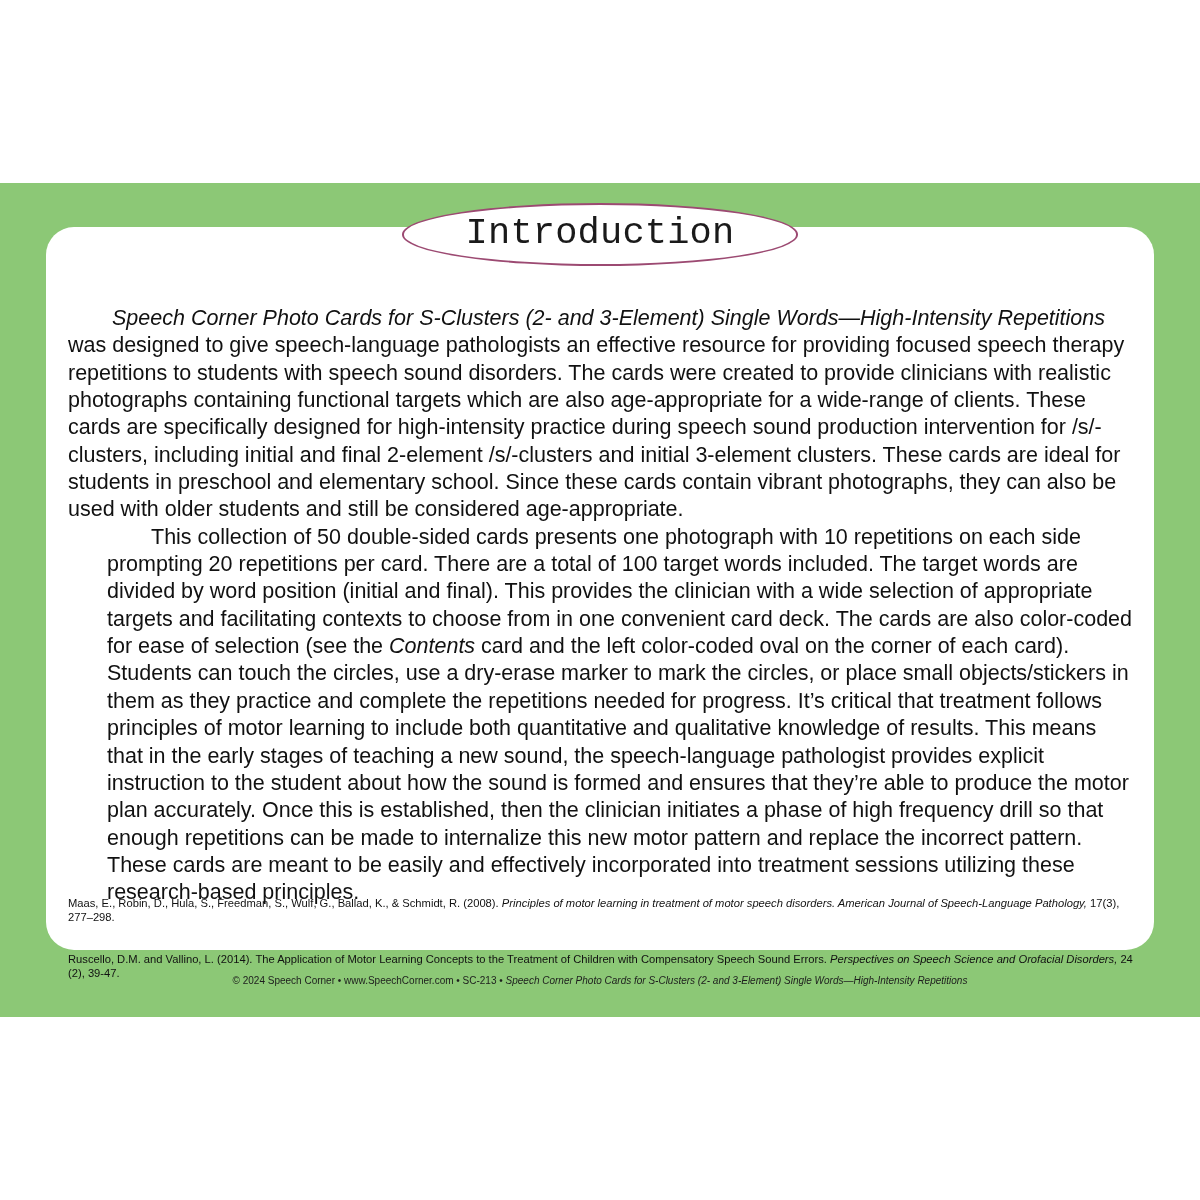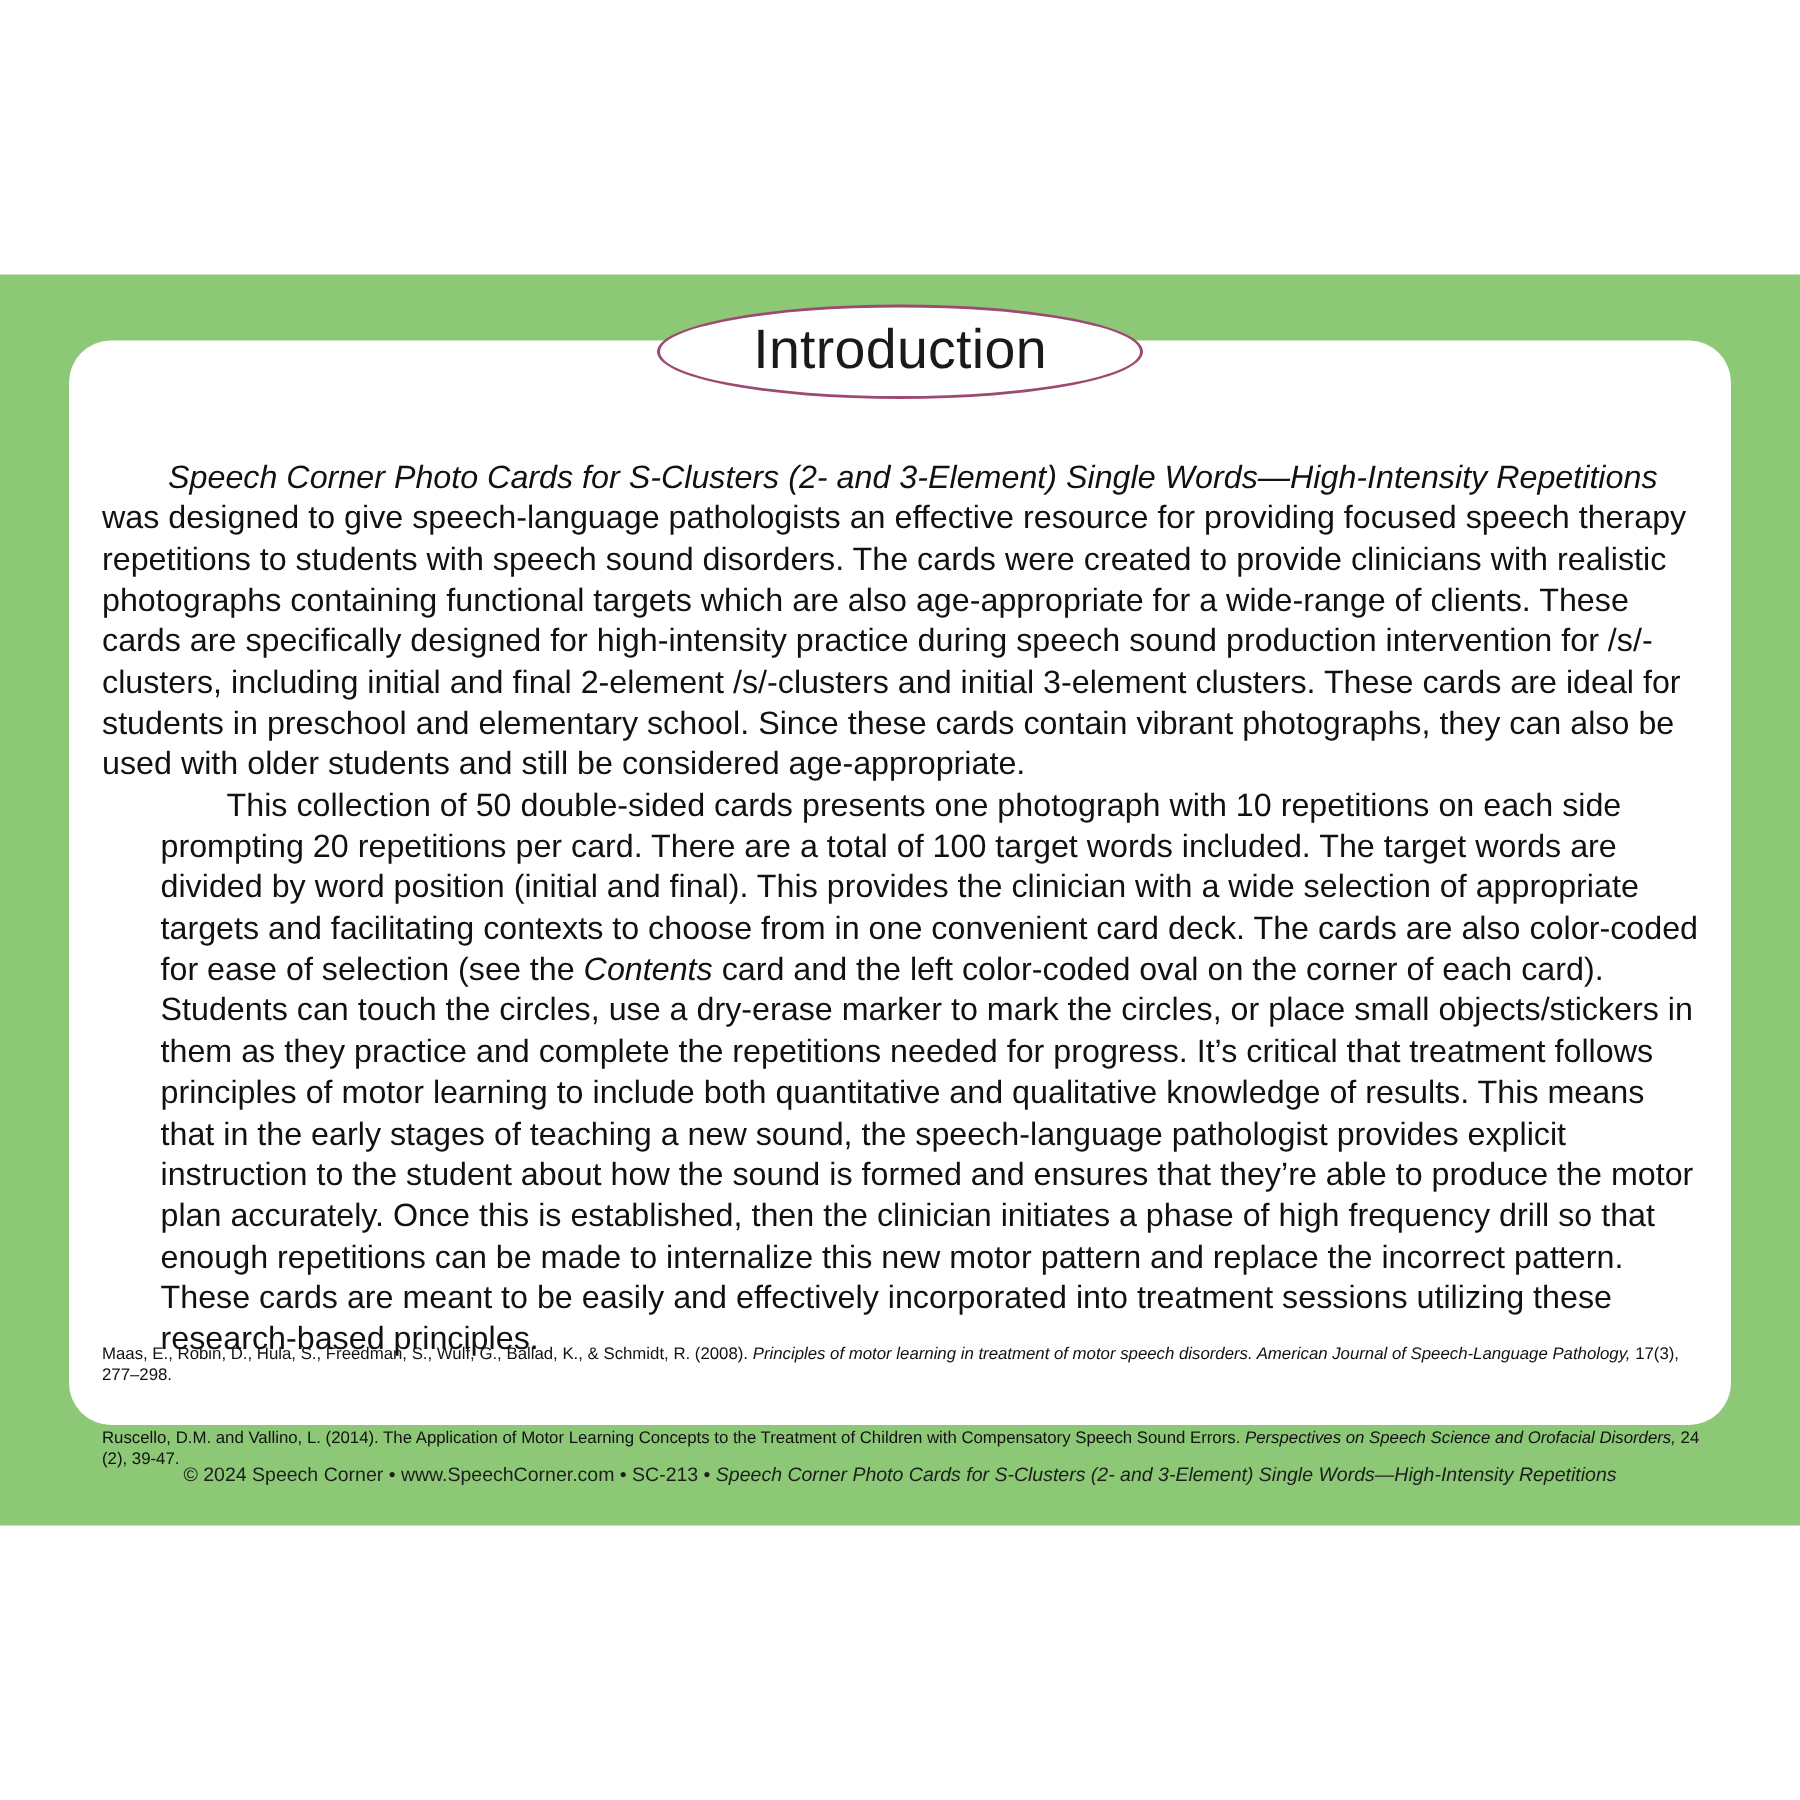"Introduction" .title-text { font-family: none -> Liberation Mono, monospace }
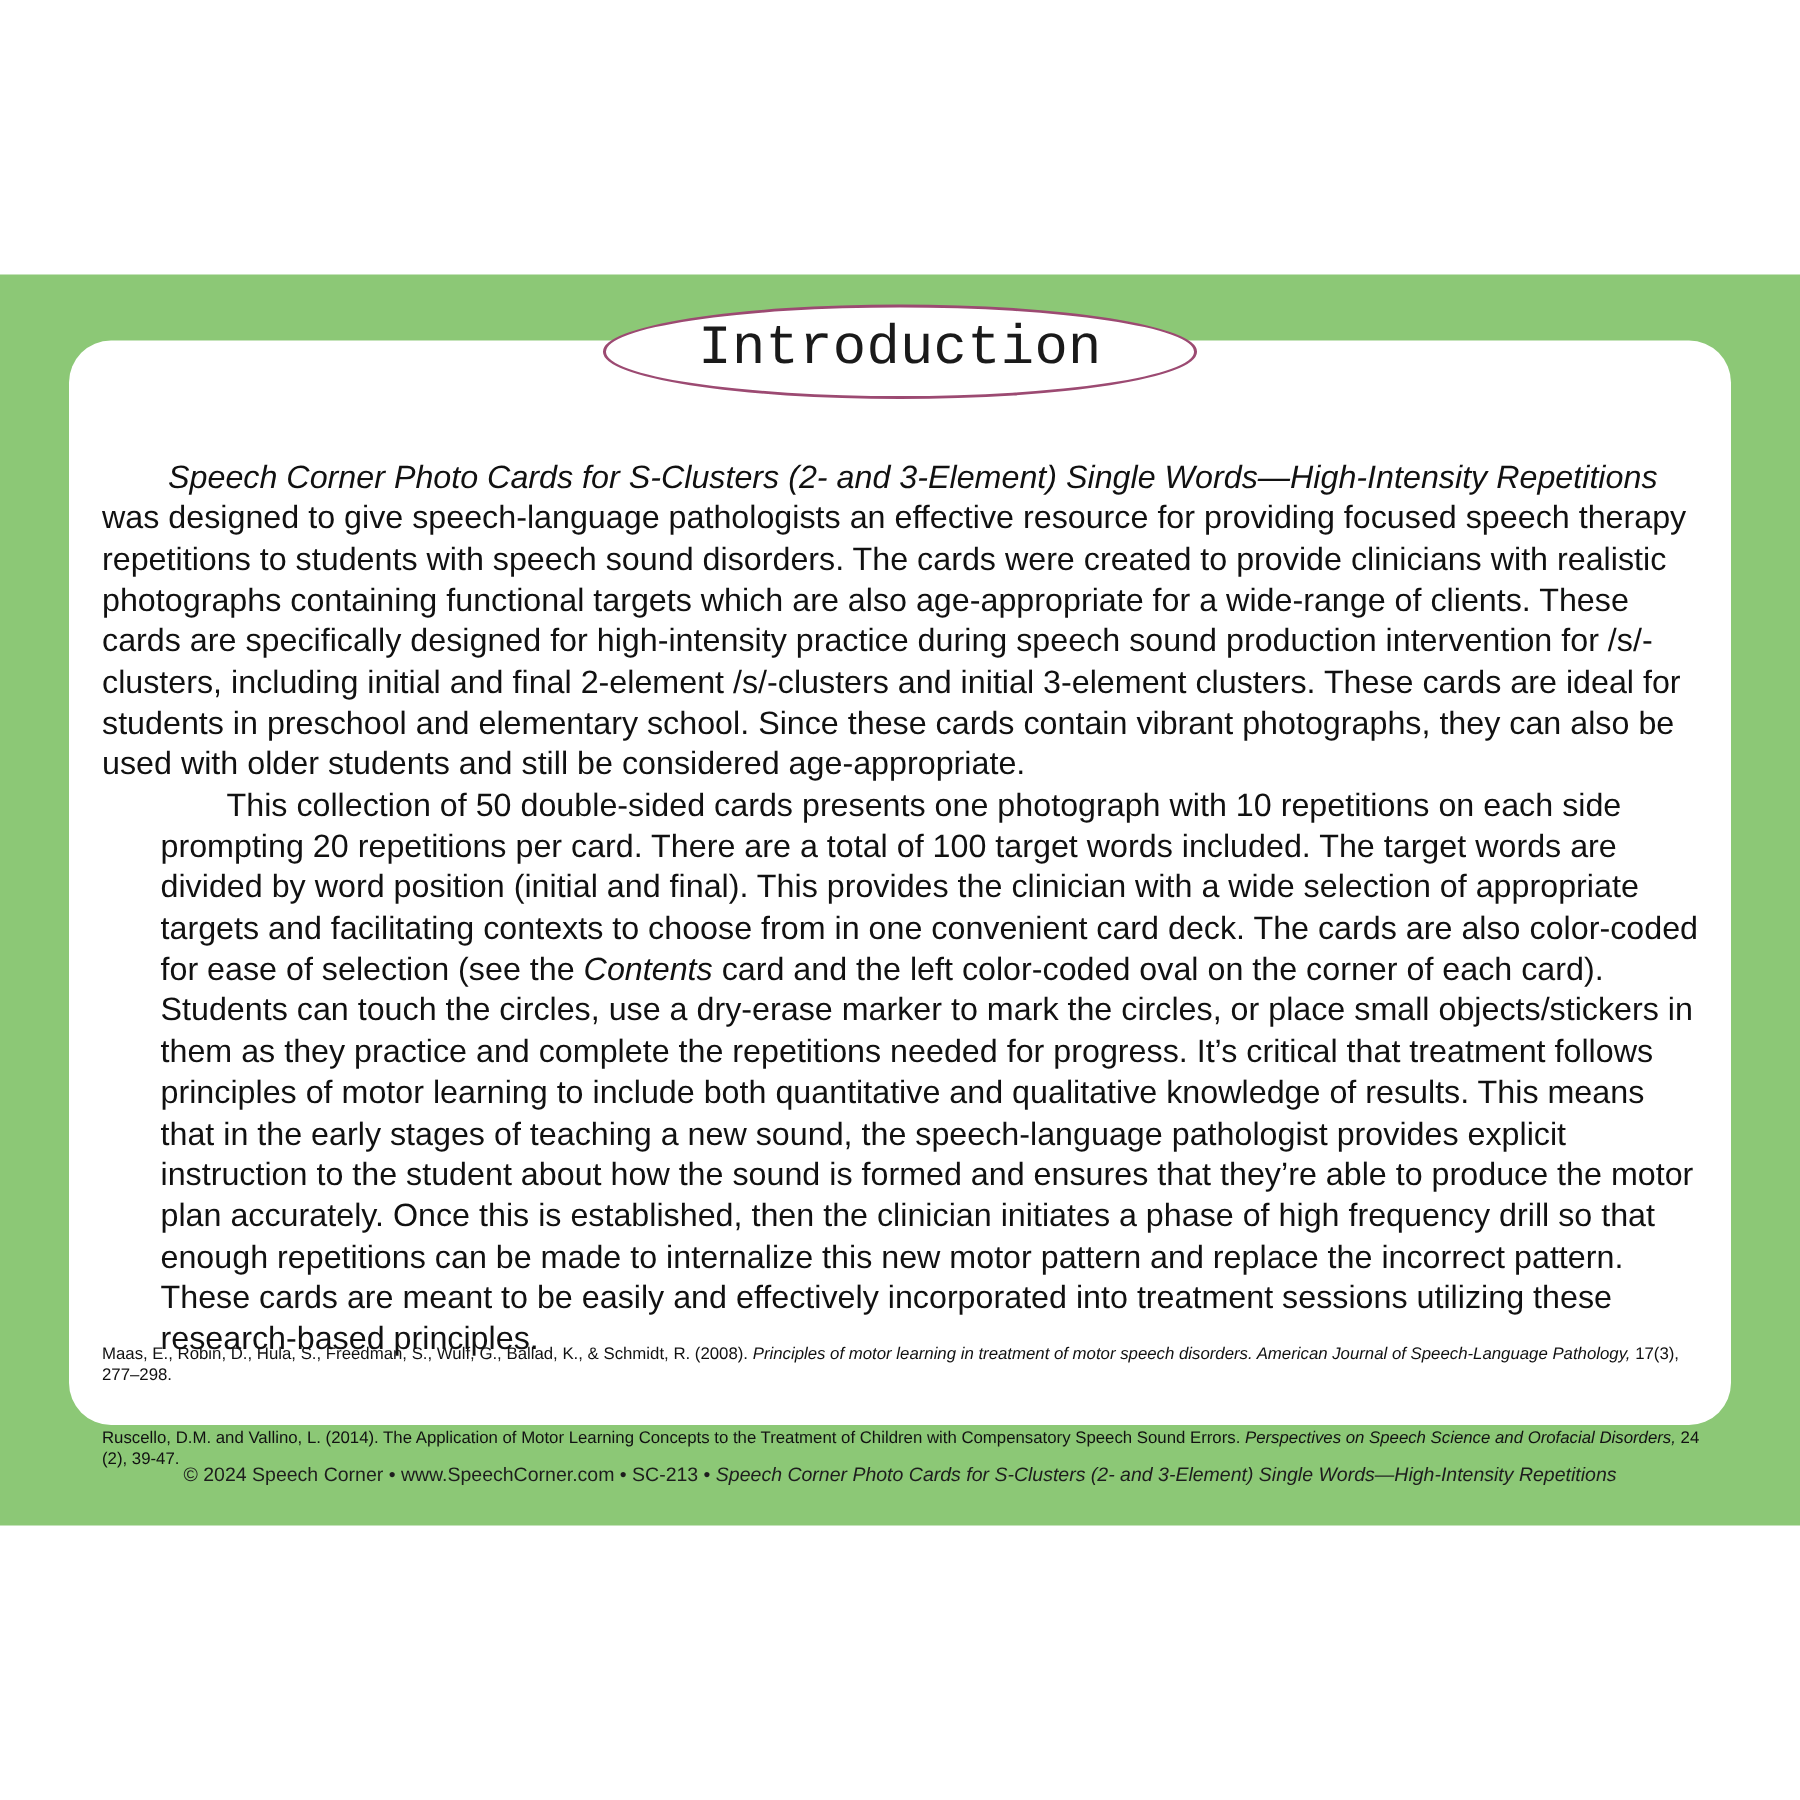"© 2024 Speech Corner •" .footer { font-size: 13px -> 10px }
